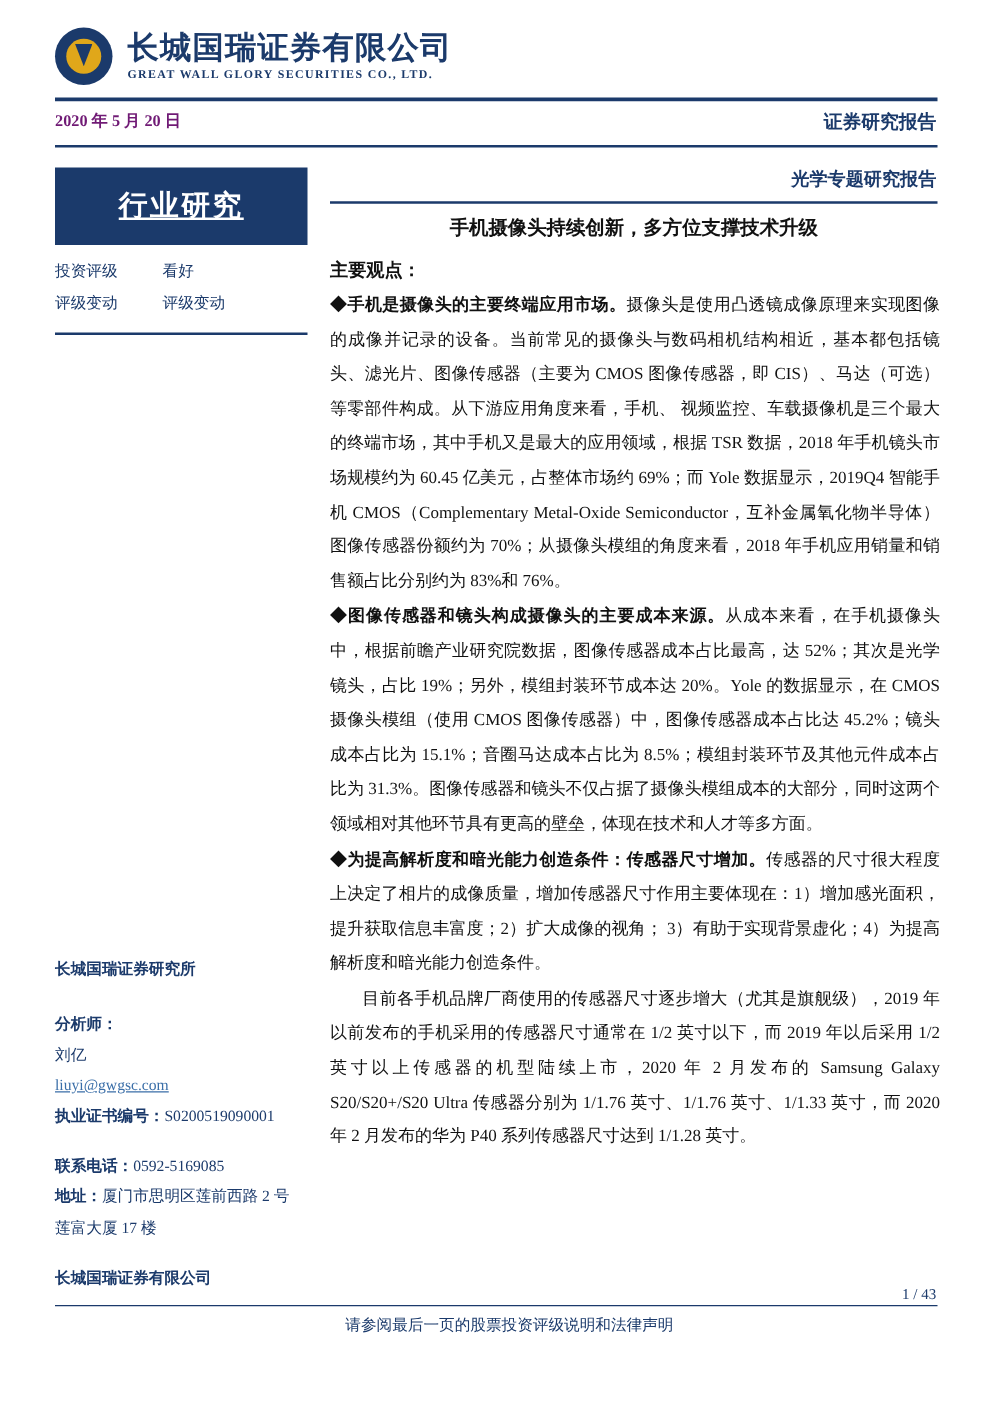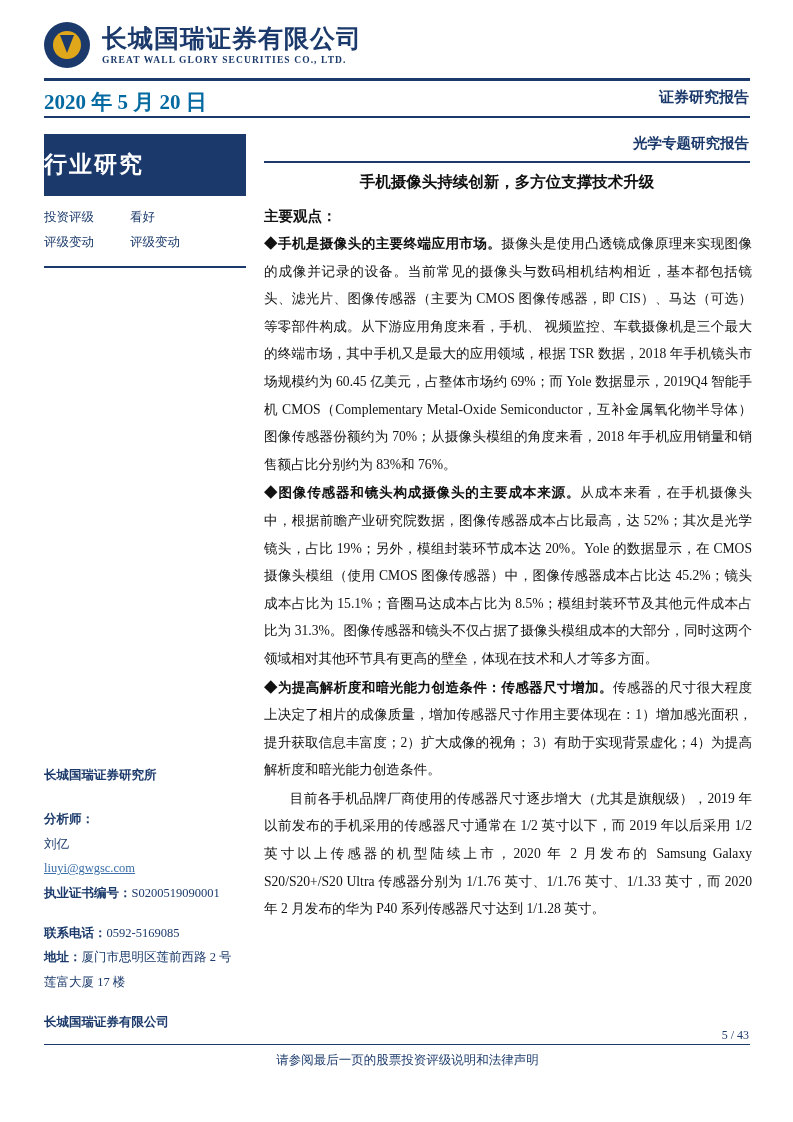"2020 年 5 月 20" .date-line { color: #0369a1 -> #701a75; font-size: 21px -> 13px }
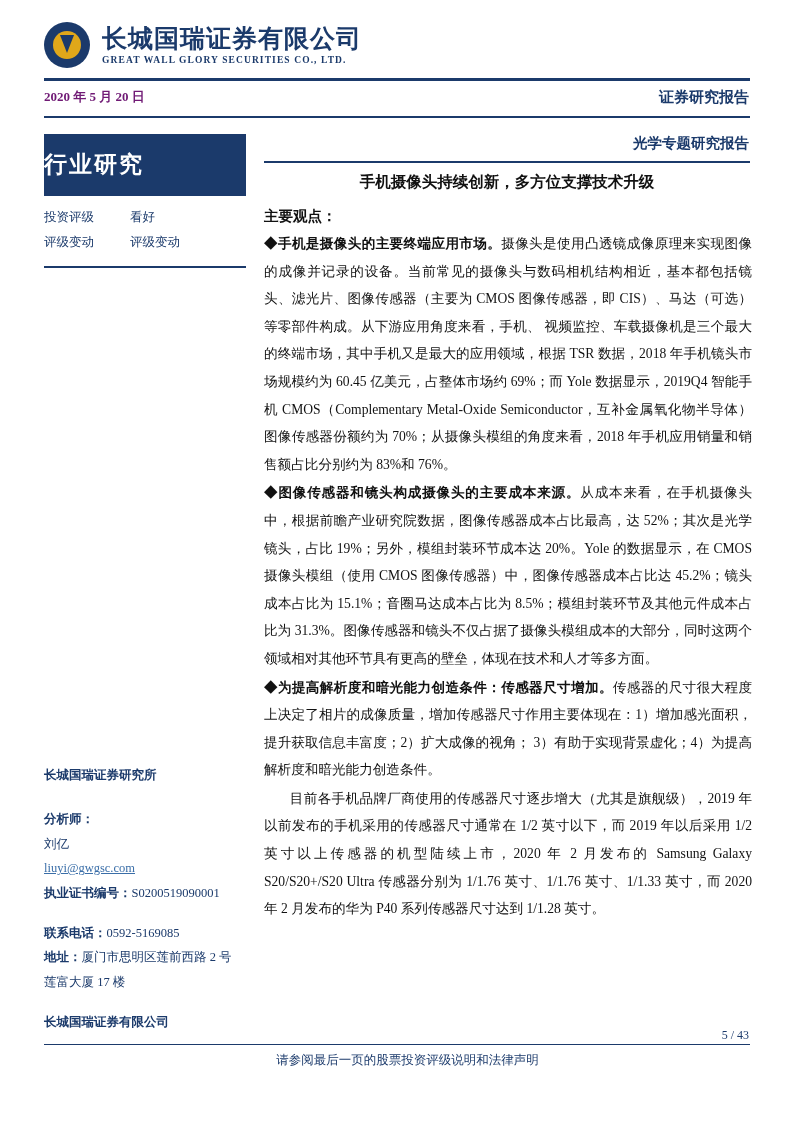"行业研究" .industry-box span { text-align: none -> center; text-decoration: none -> underline }
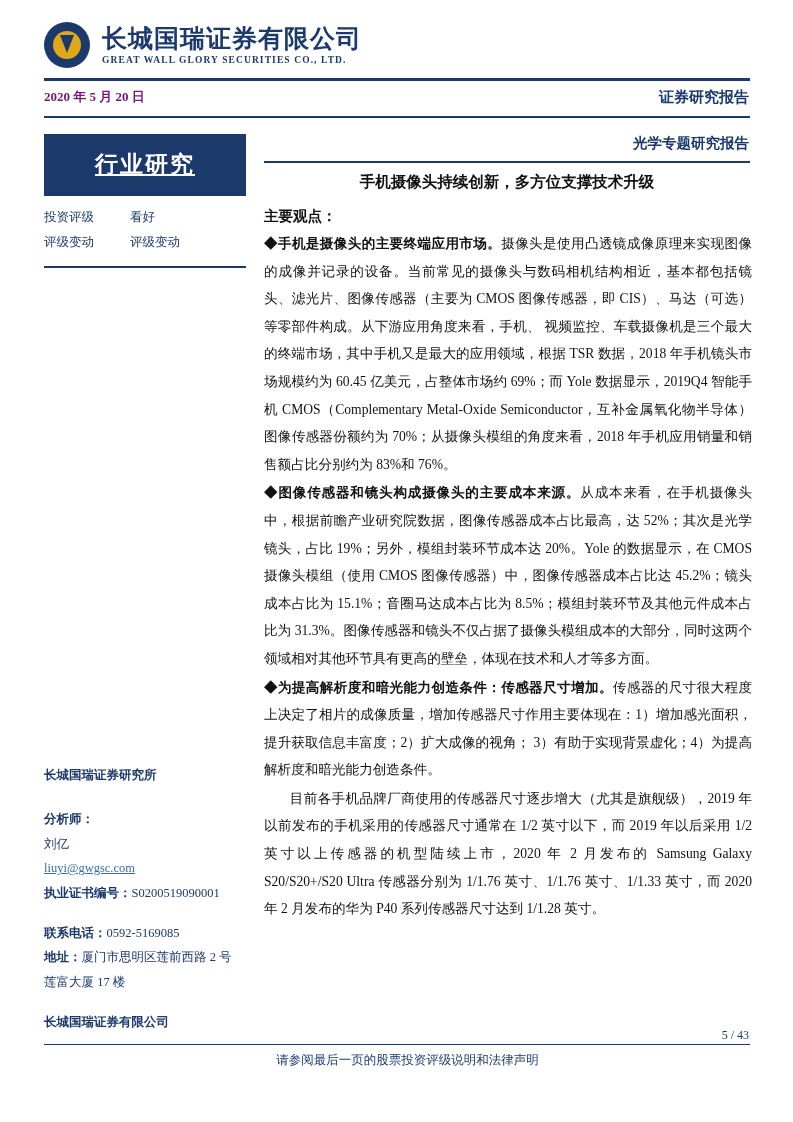"5 / 43" div.page-num { text: 5 -> 1 }
